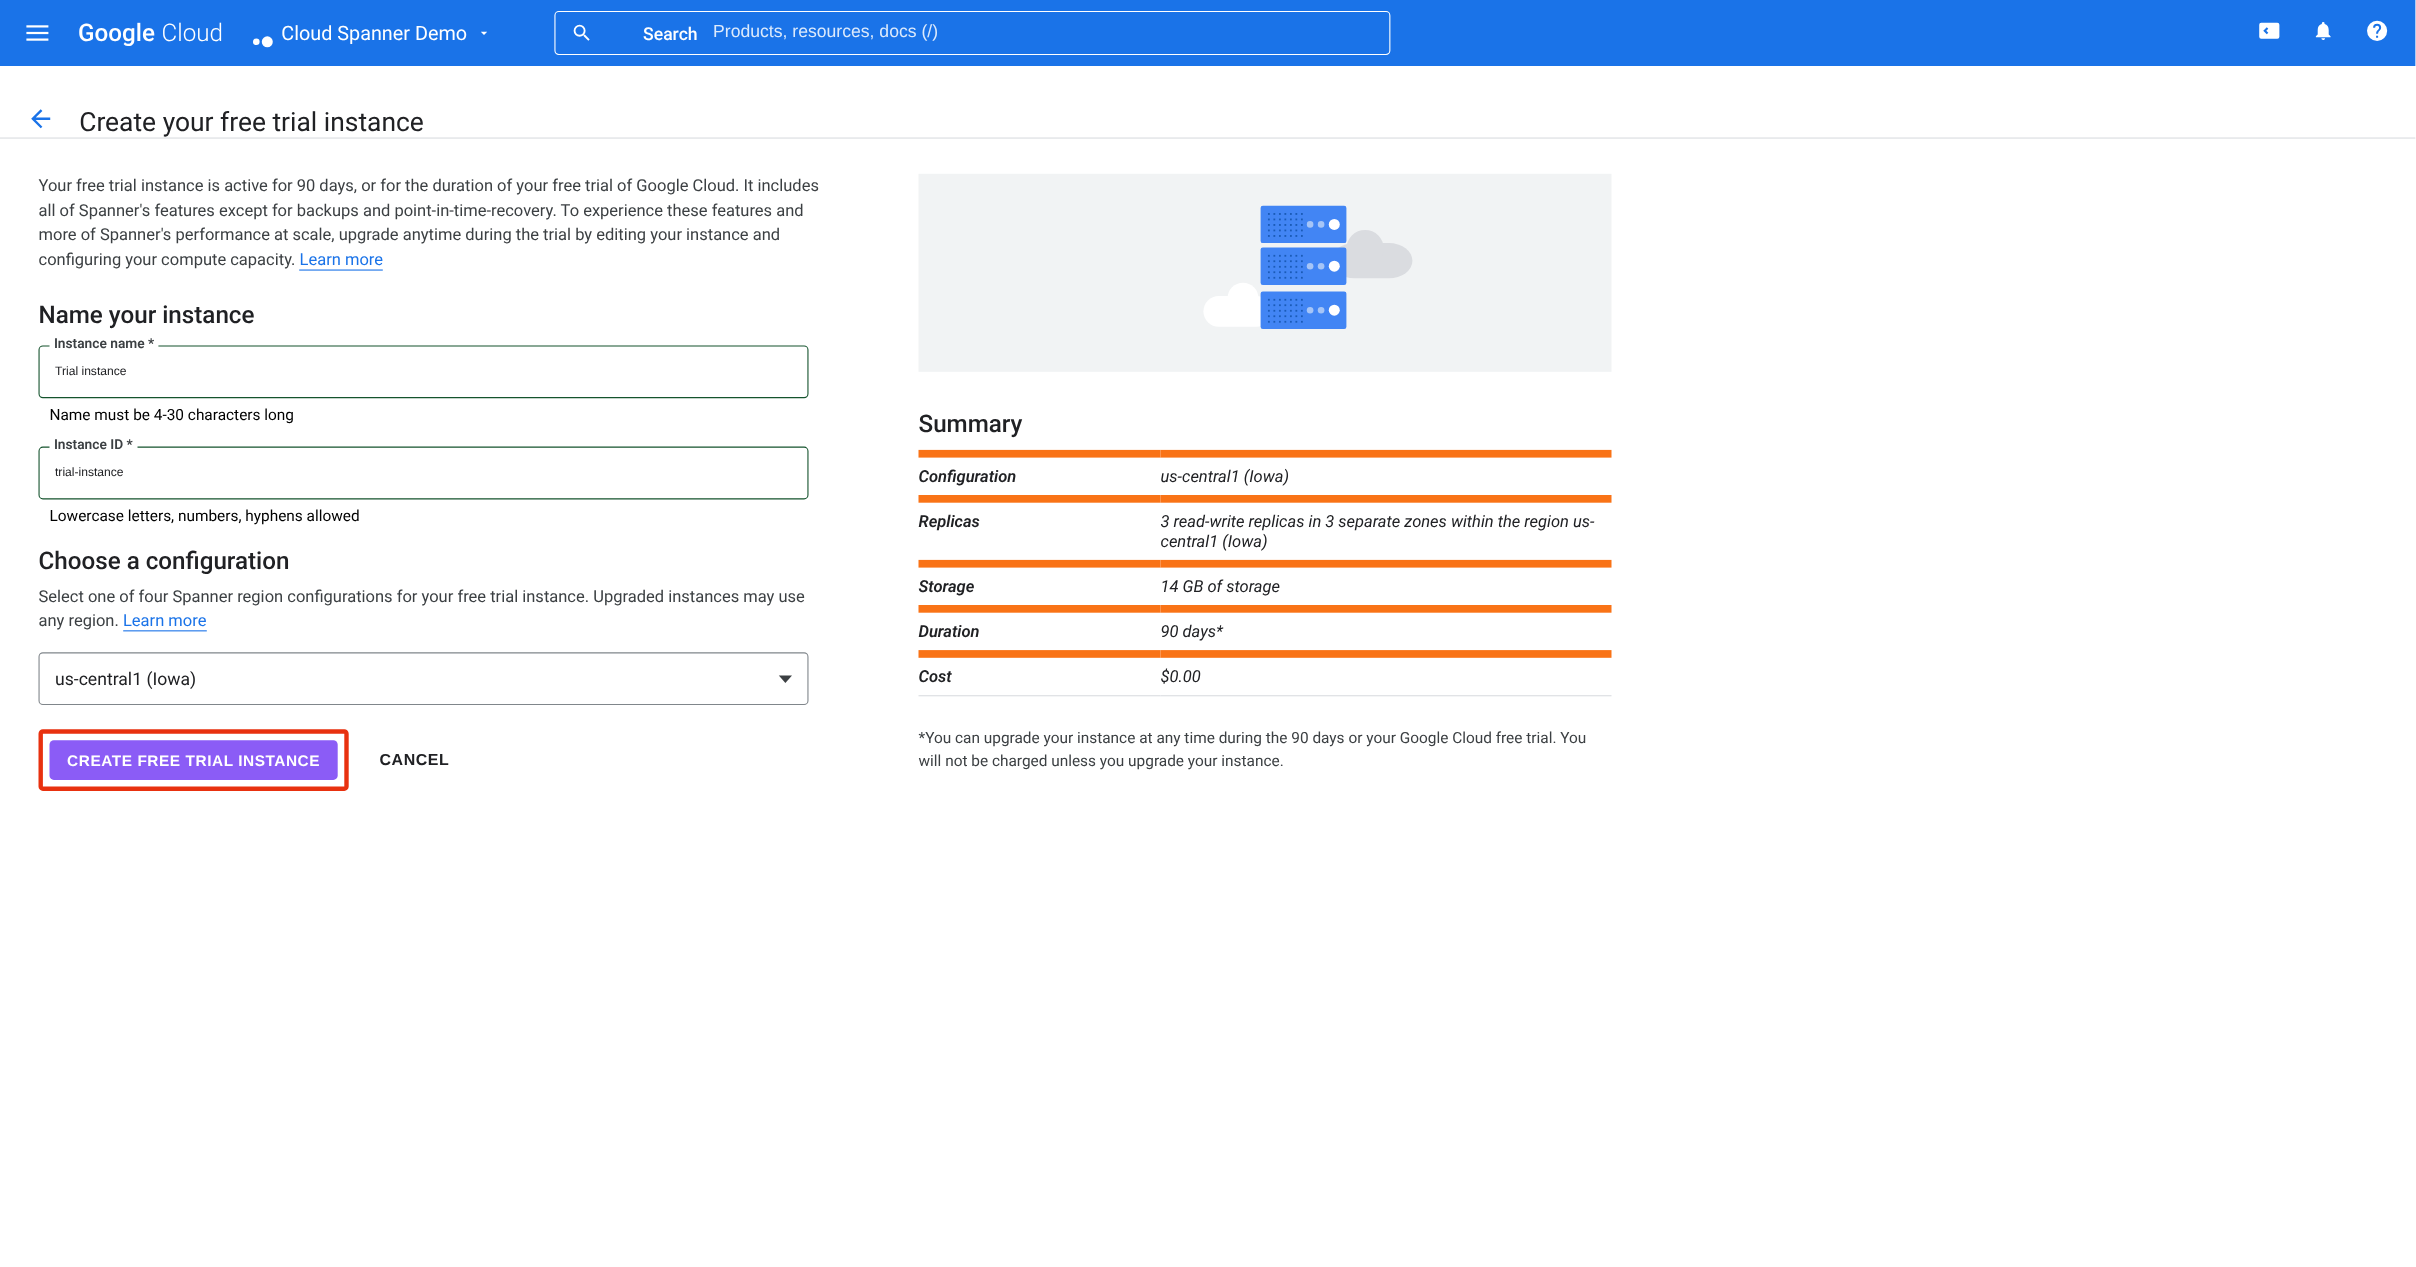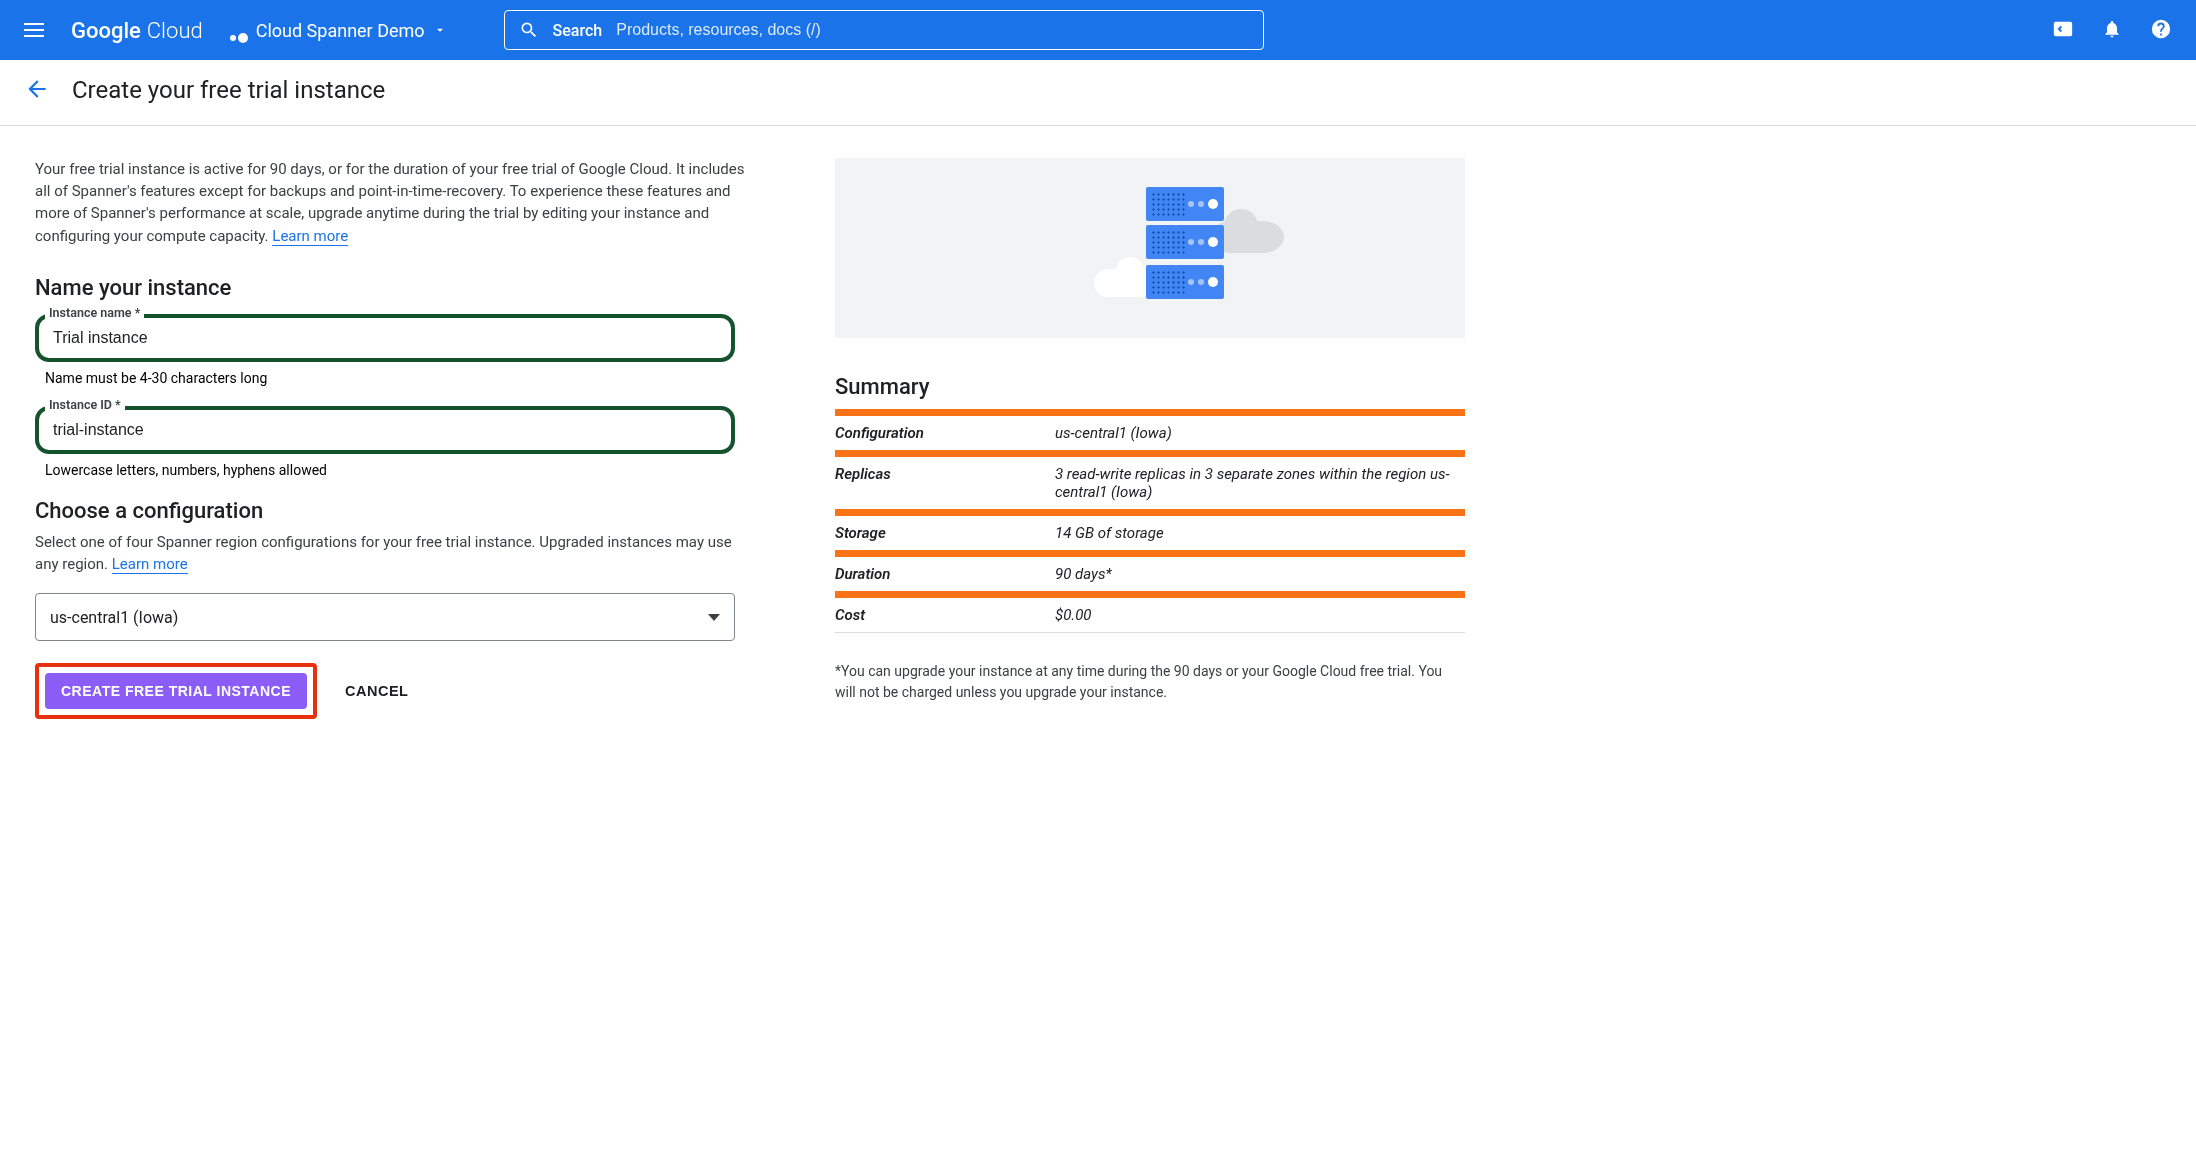"Search" .search-label { margin-left: none -> 32px }
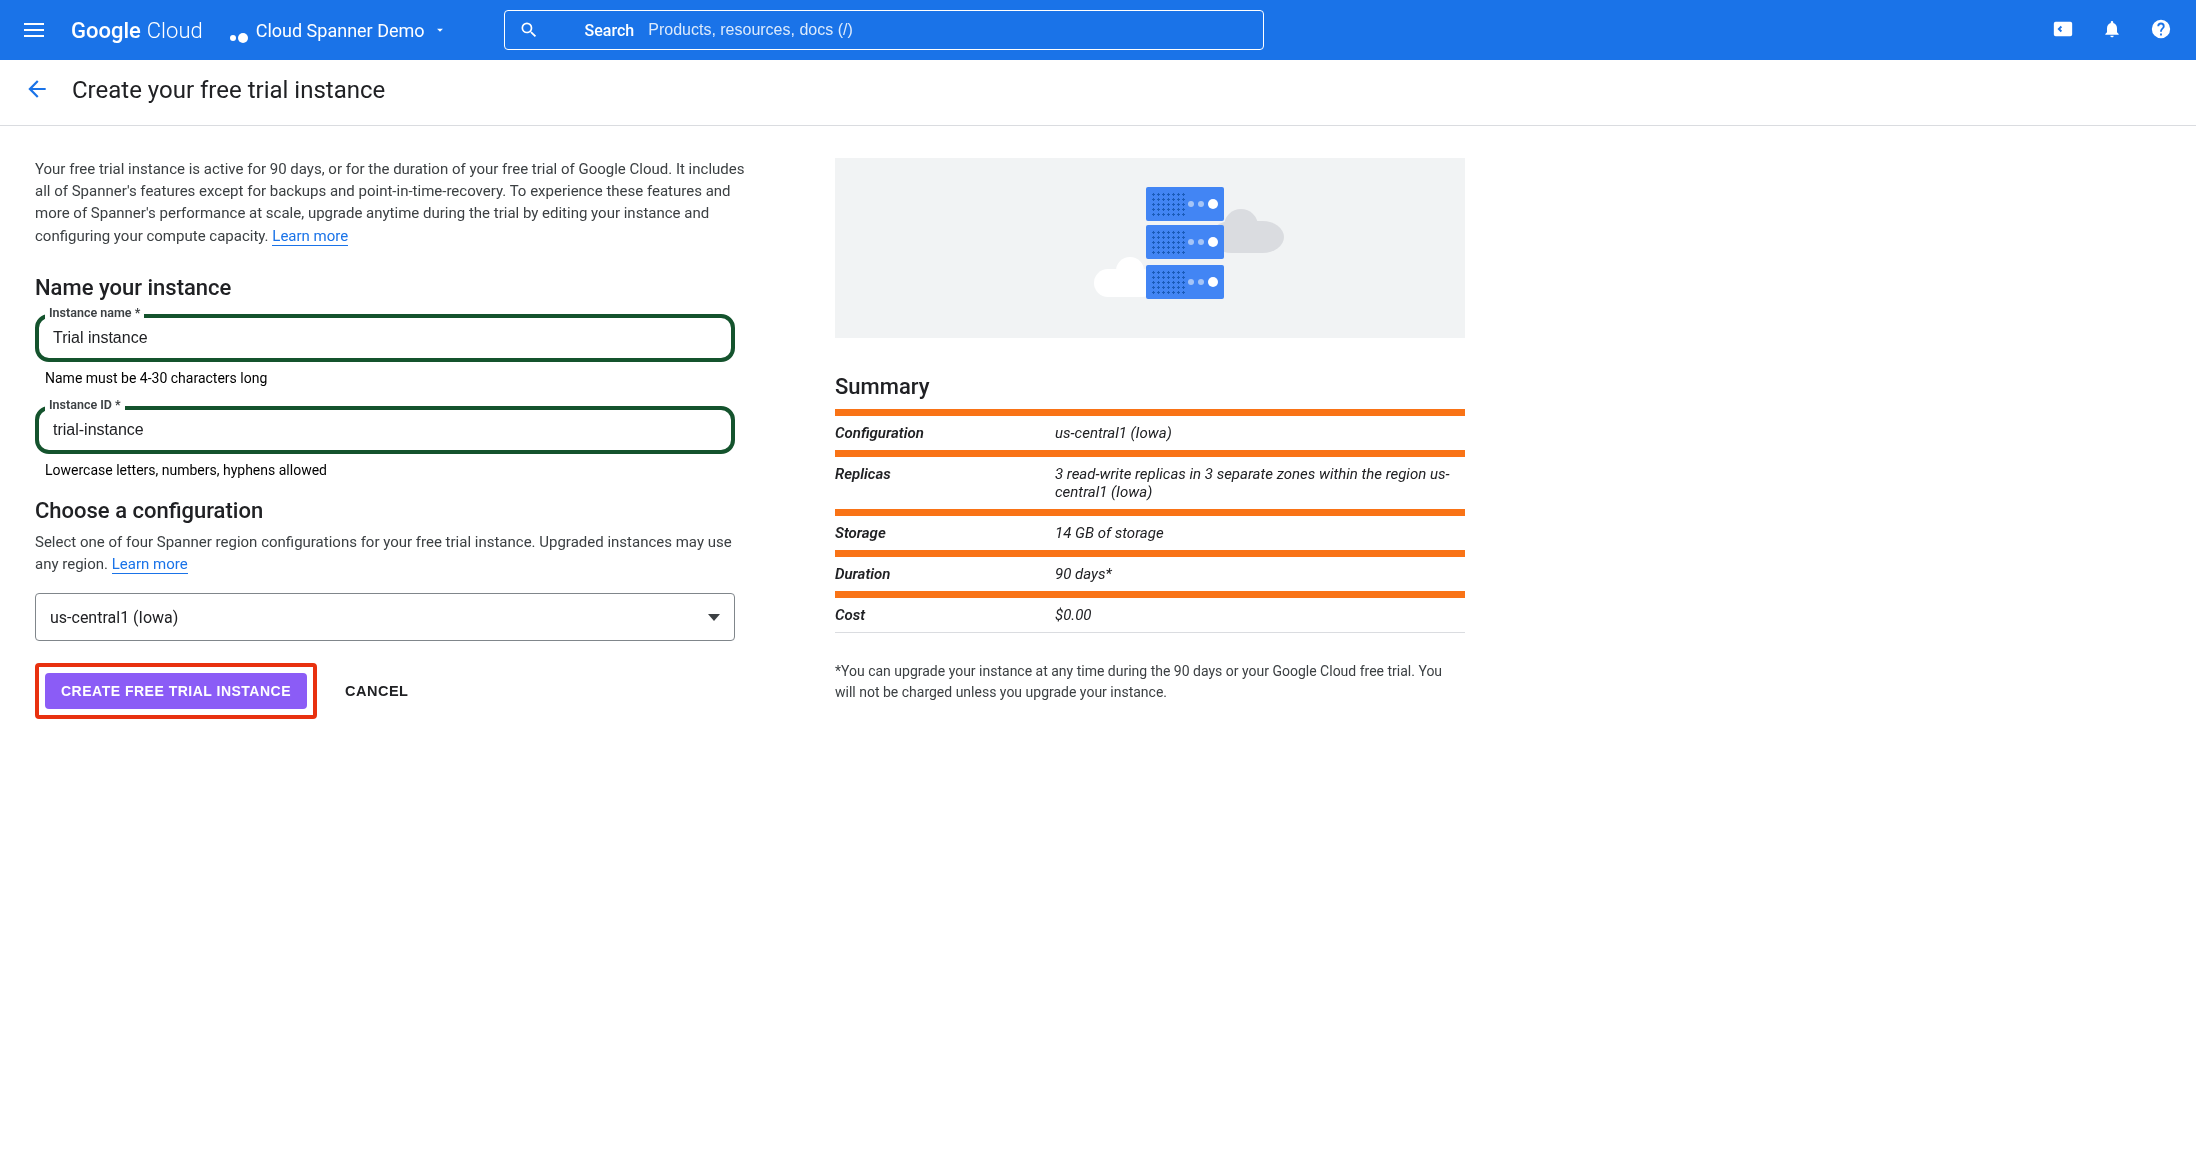"Create your free trial instance" .subheader { align-items: flex-start -> flex-end; padding: 16px 24px -> 0 24px }
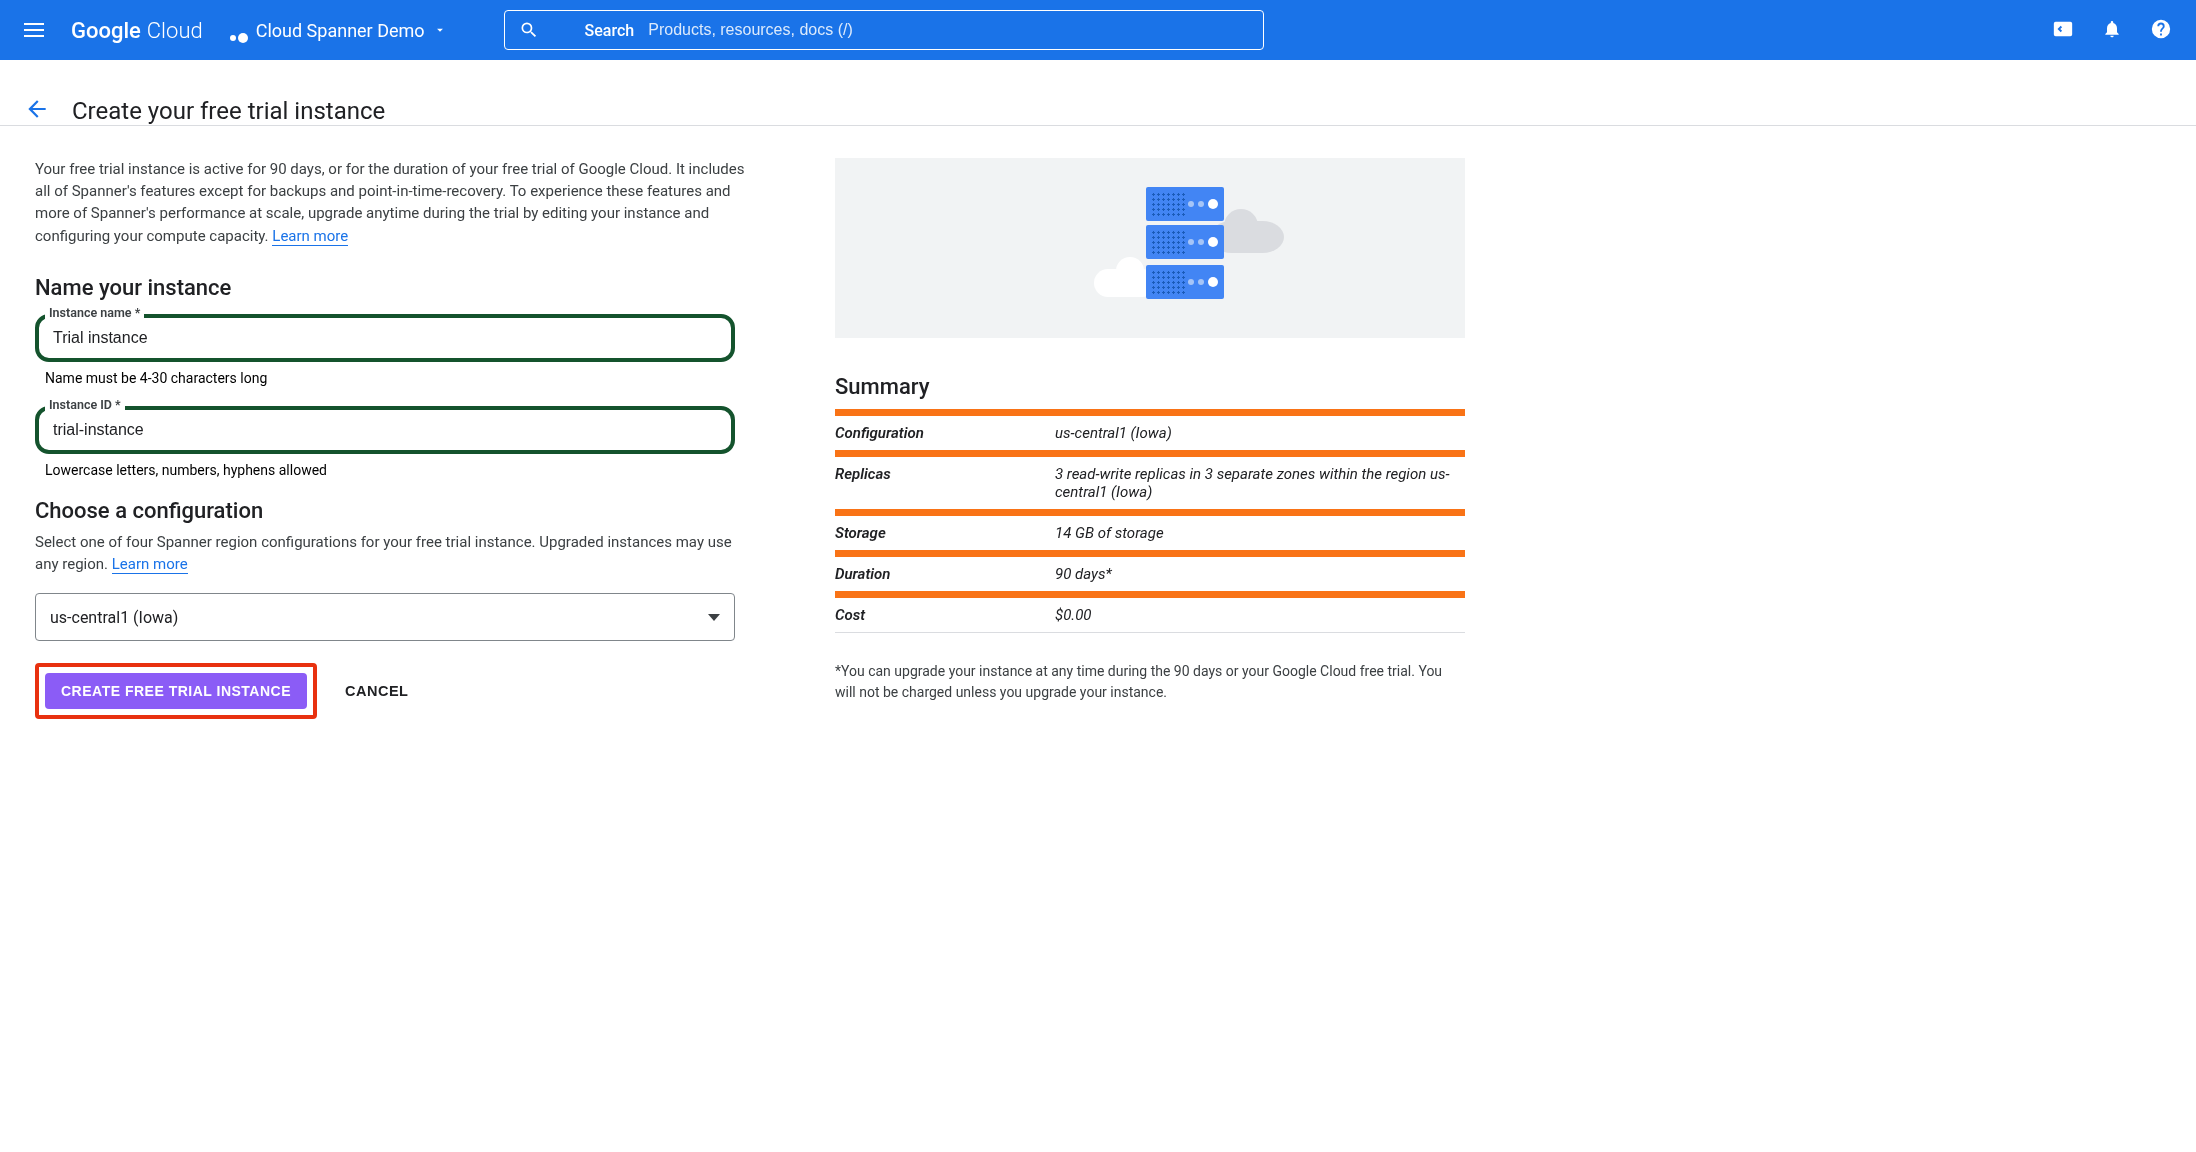"Trial instance" .field-input { border: 4px solid #14532d -> 1px solid #14532d; border-radius: 14px -> 4px; font-size: 16px -> 11px }
